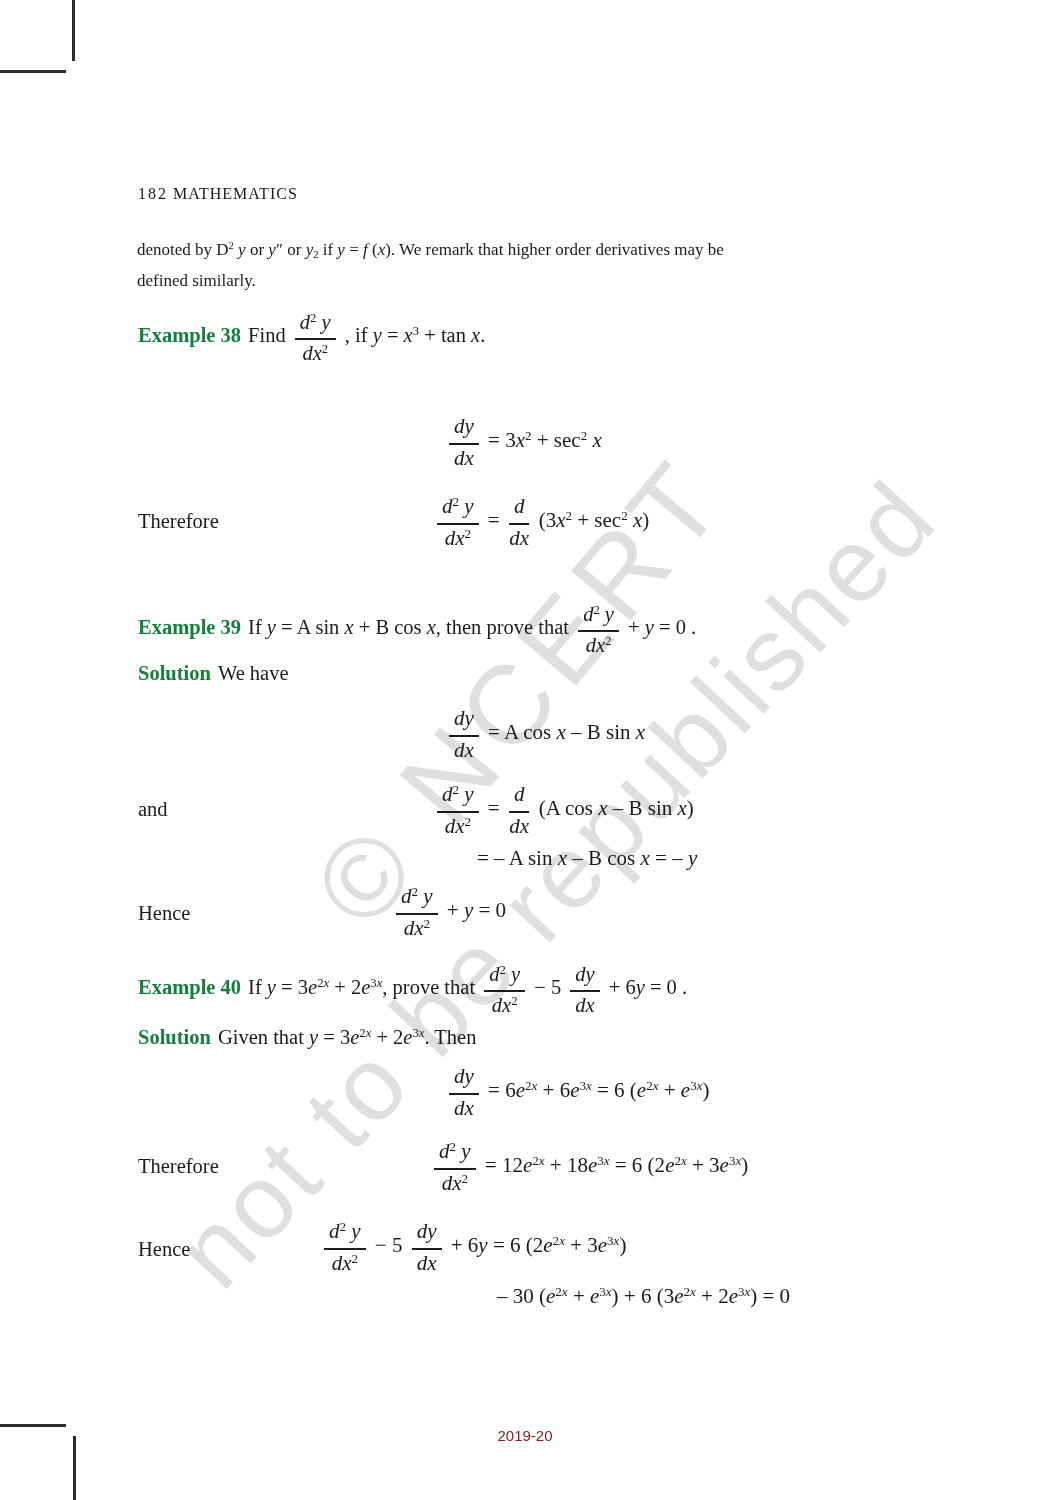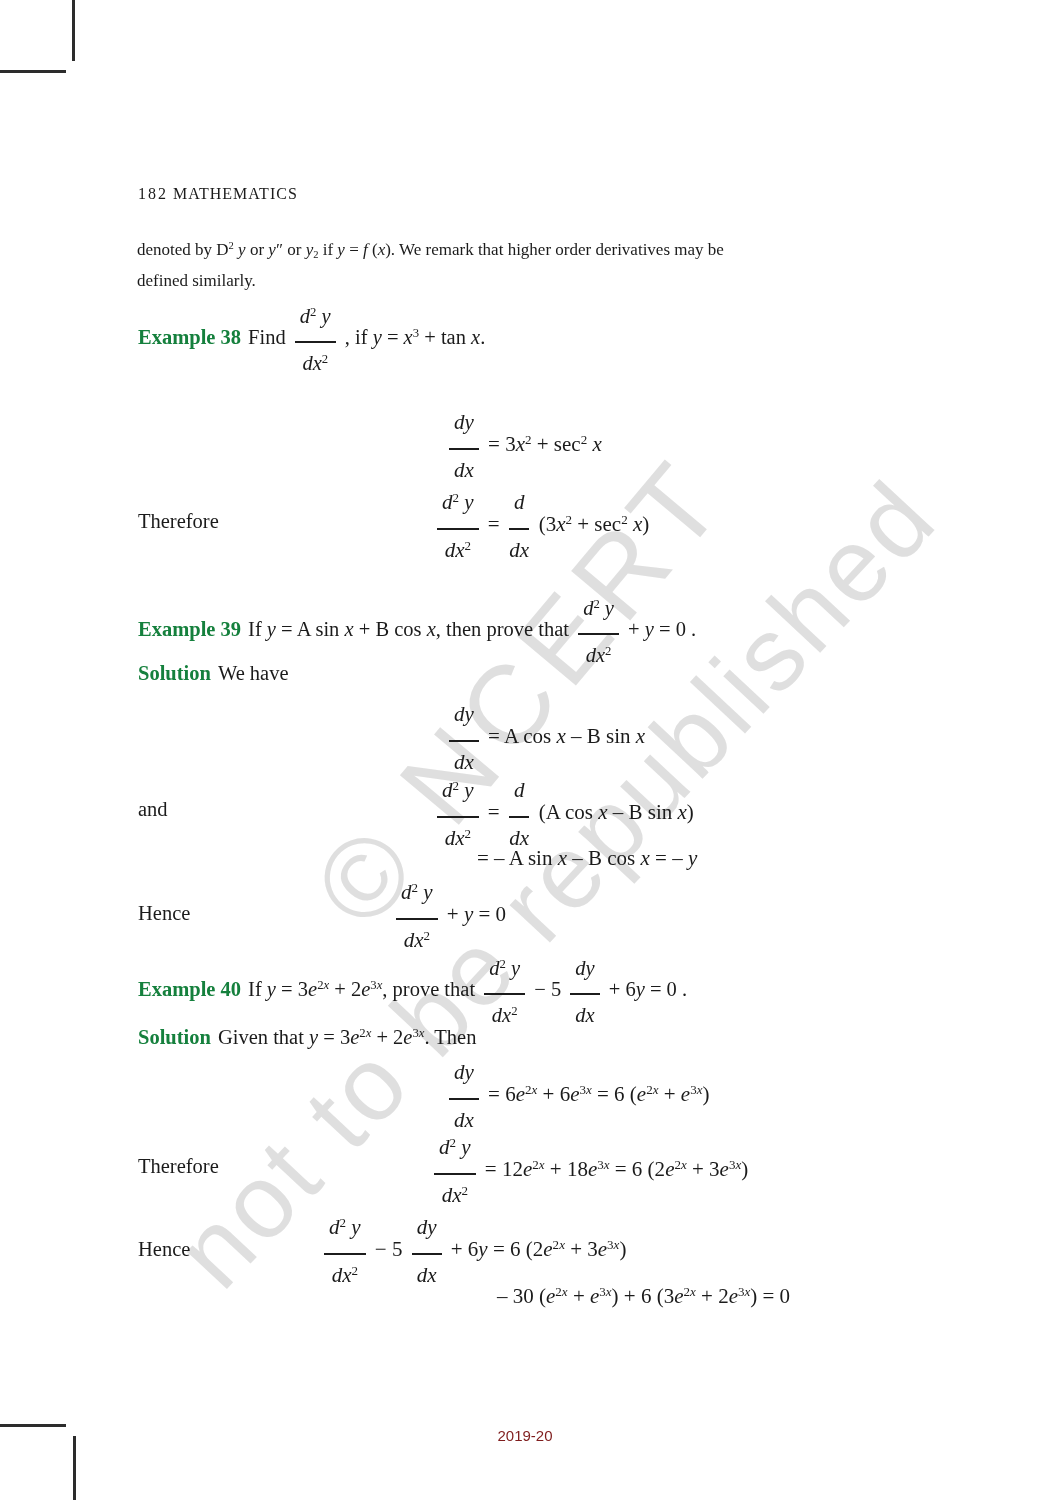"d2 y" .fn { padding: 0 5px 13px -> 0 5px 4px }
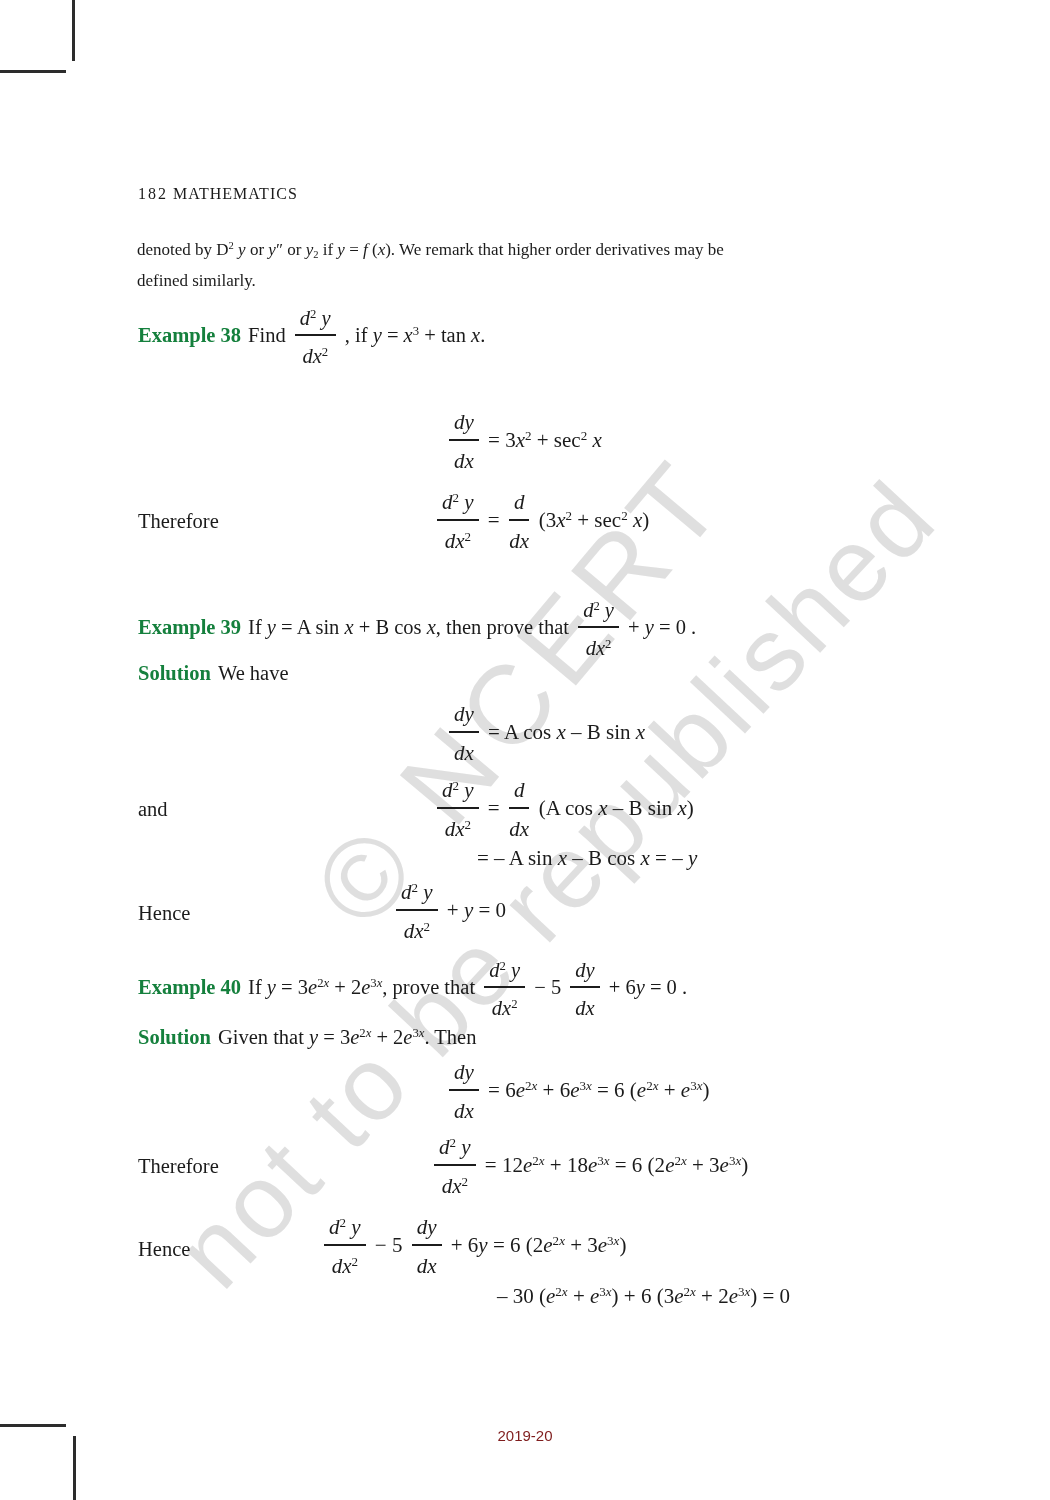"dx2" .fd { padding-top: 8px -> 1px }
